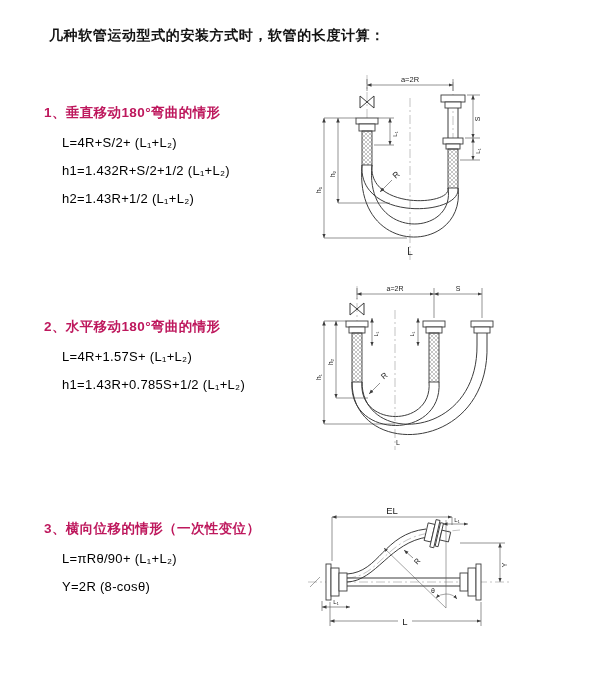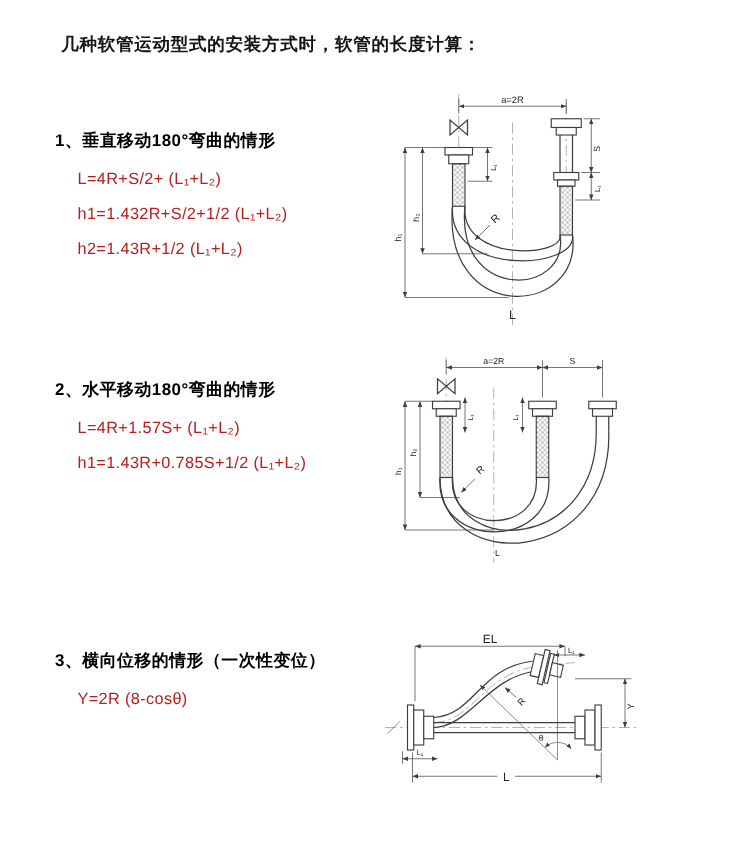"1、垂直移动180°弯曲的情形" .sec-heading { color: #000000 -> #be185d }
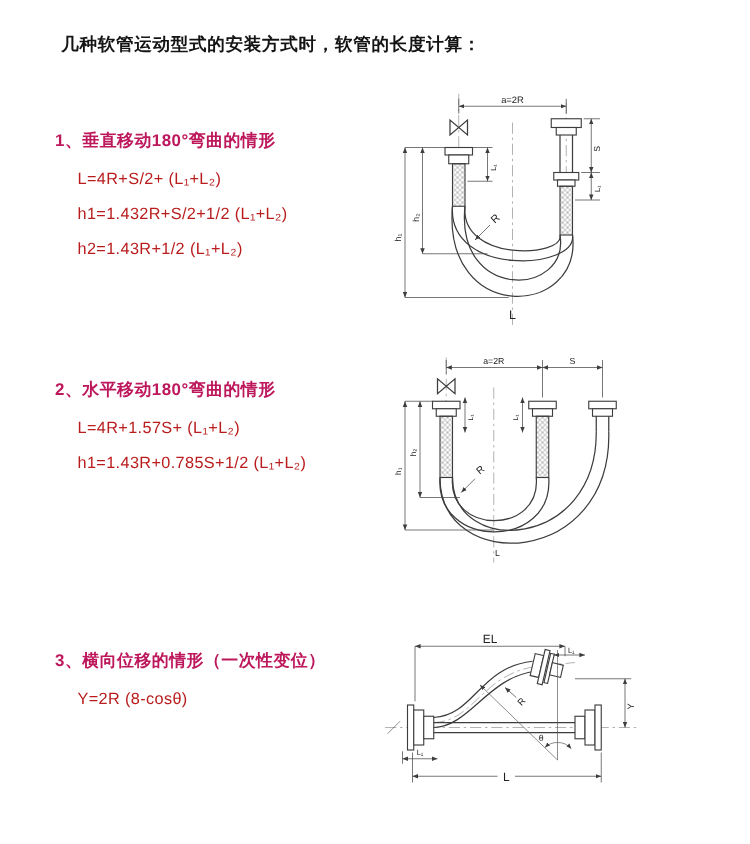"L=4R+S/2+ (L₁+L₂)" .formula { color: #b91c1c -> #000000 }
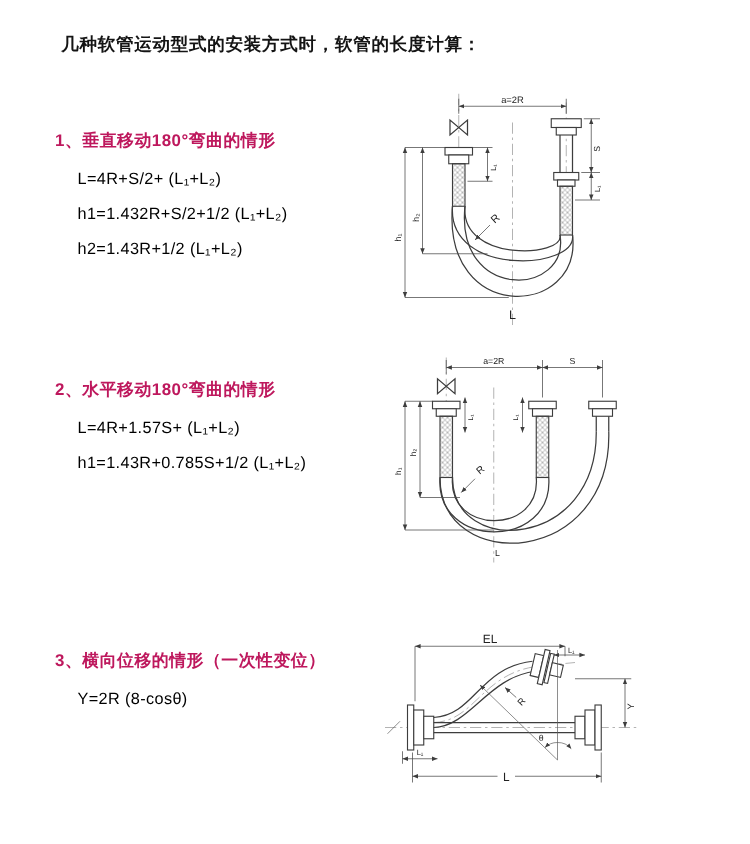"2、水平移动180°弯曲的情形" div.abs { top: 303px -> 318px }
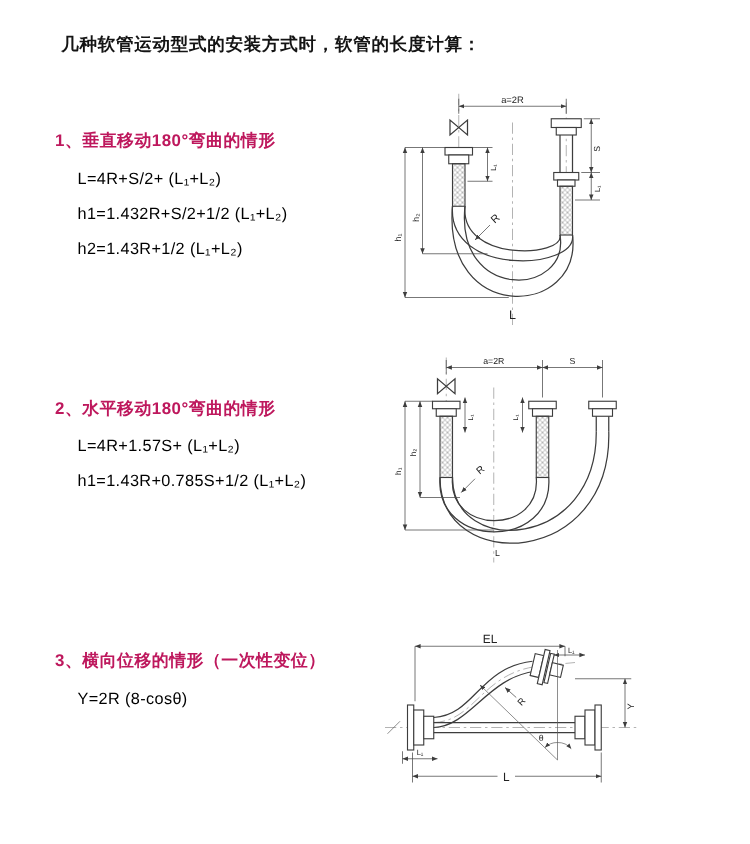"L=πRθ/90+ (L₁+L₂)" div.formula { html: none -> <div>L=πRθ/90+ (L₁+L₂)</div> }
